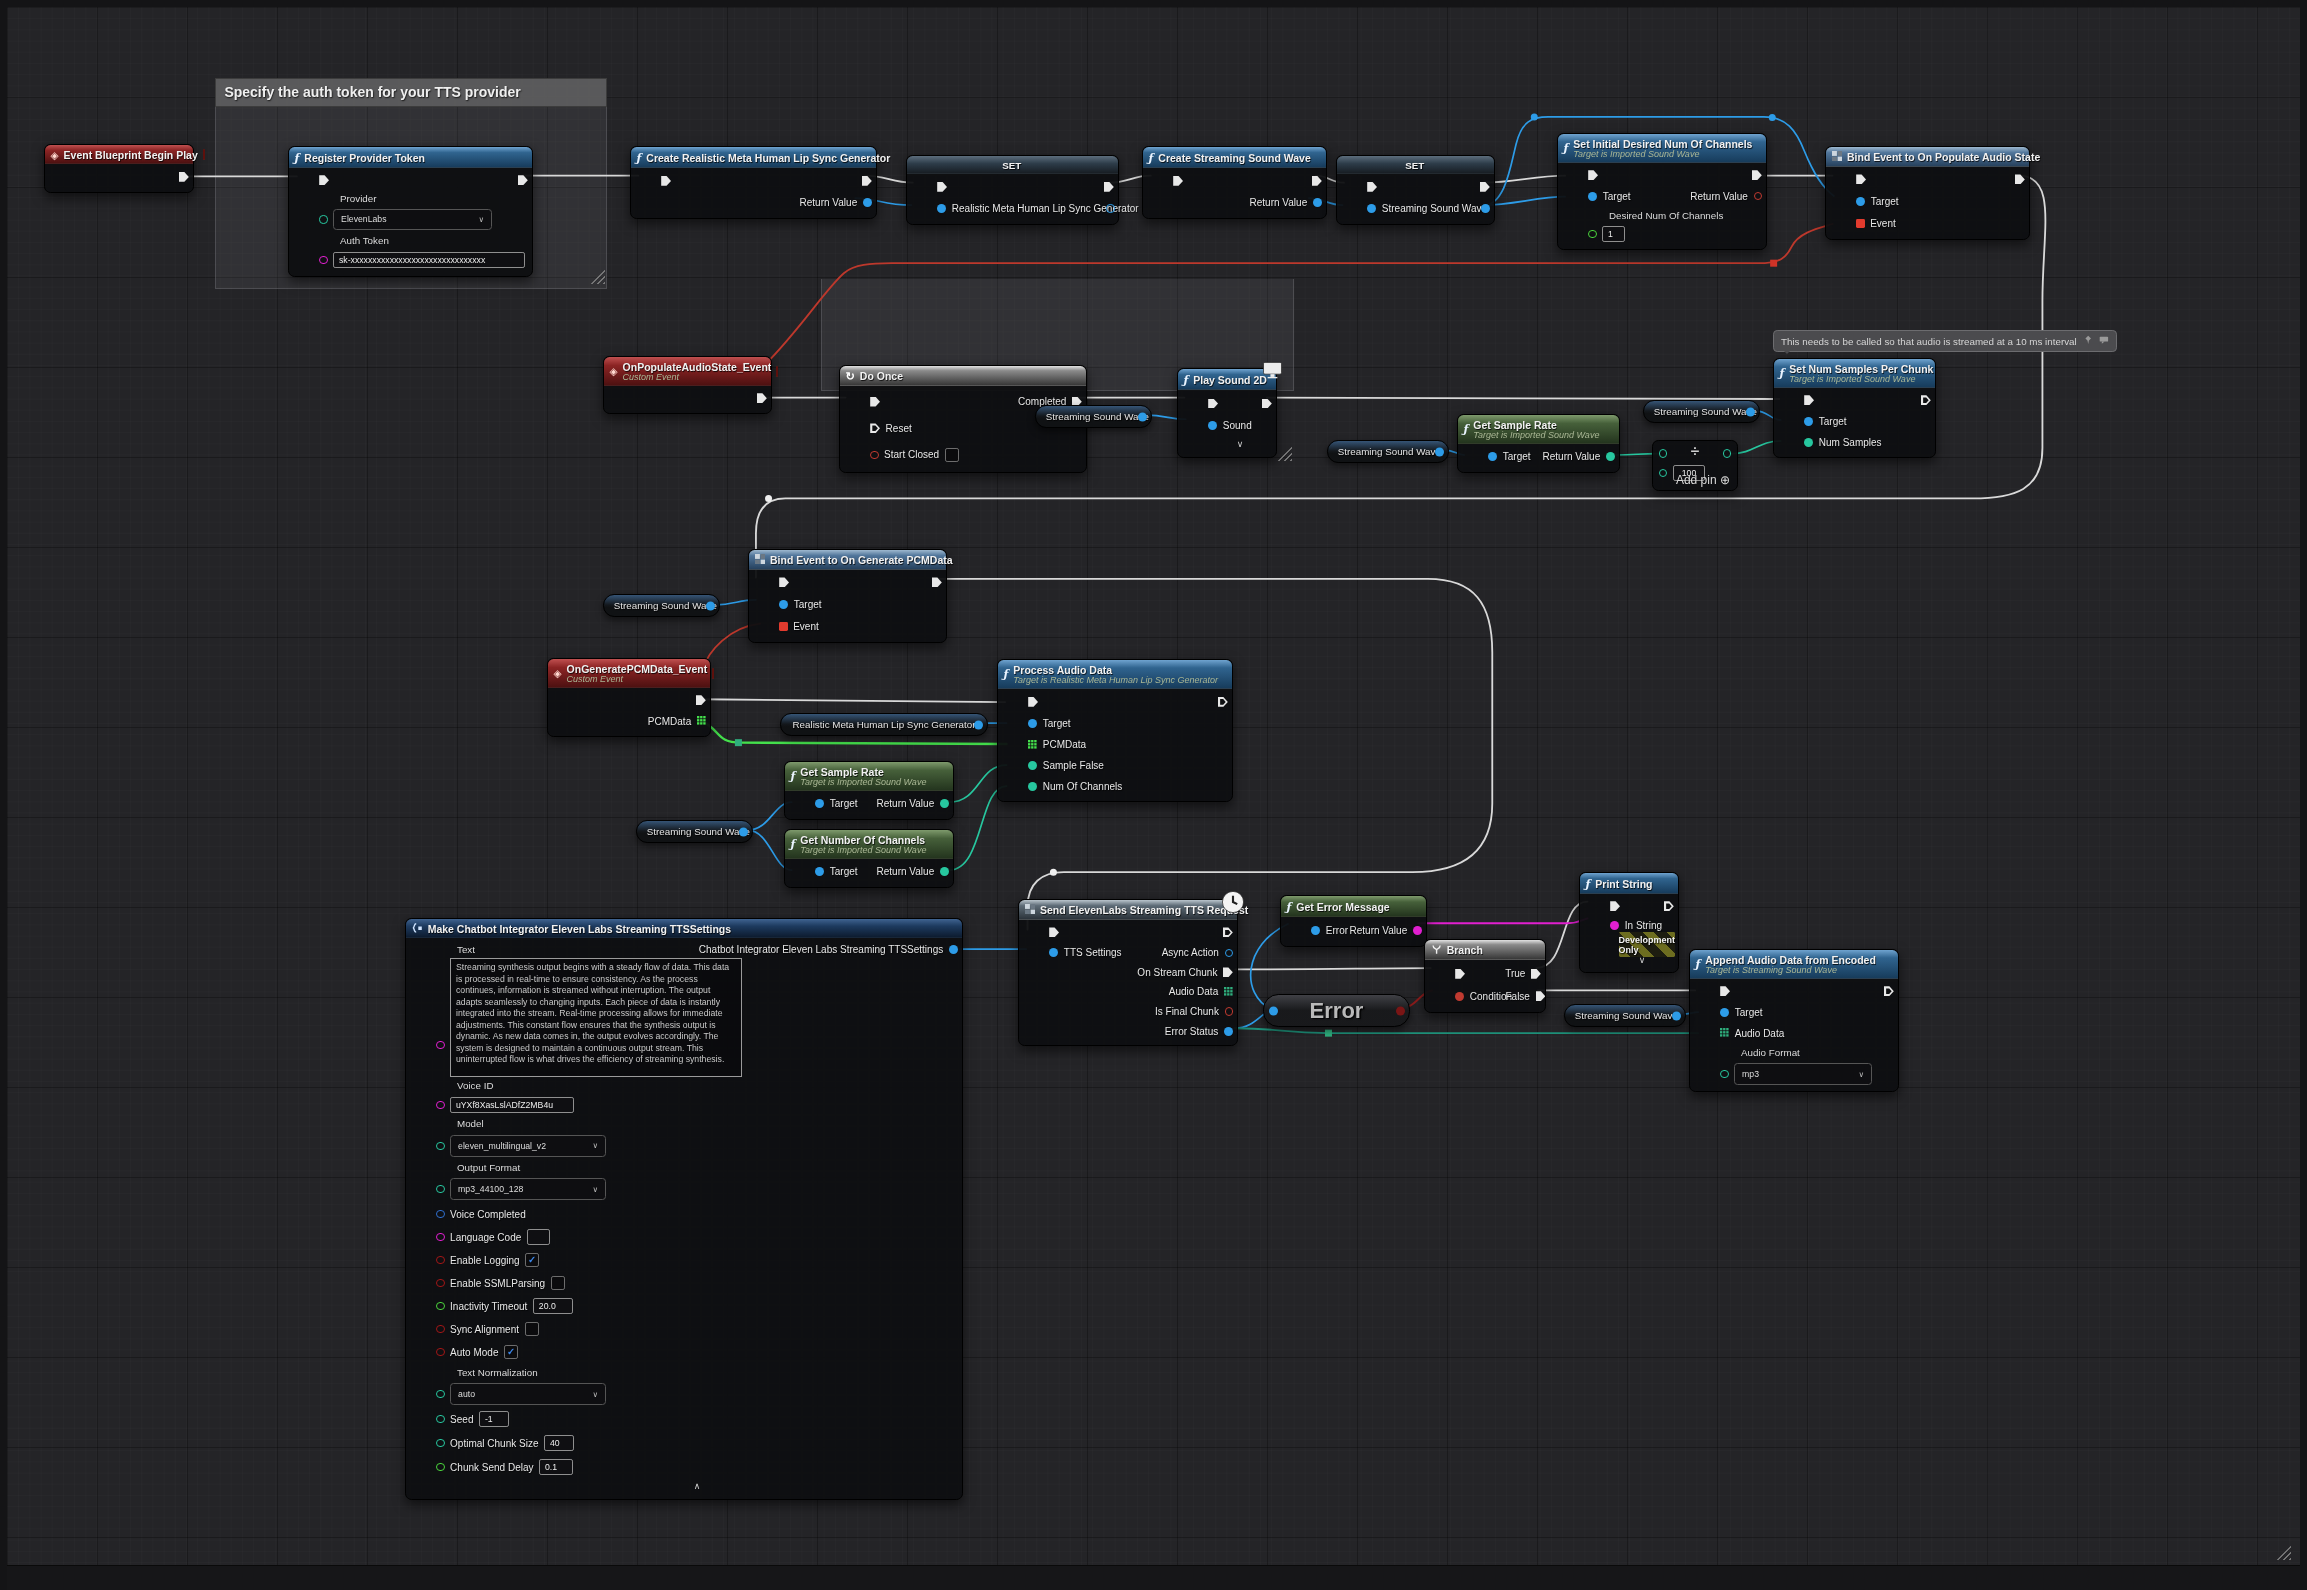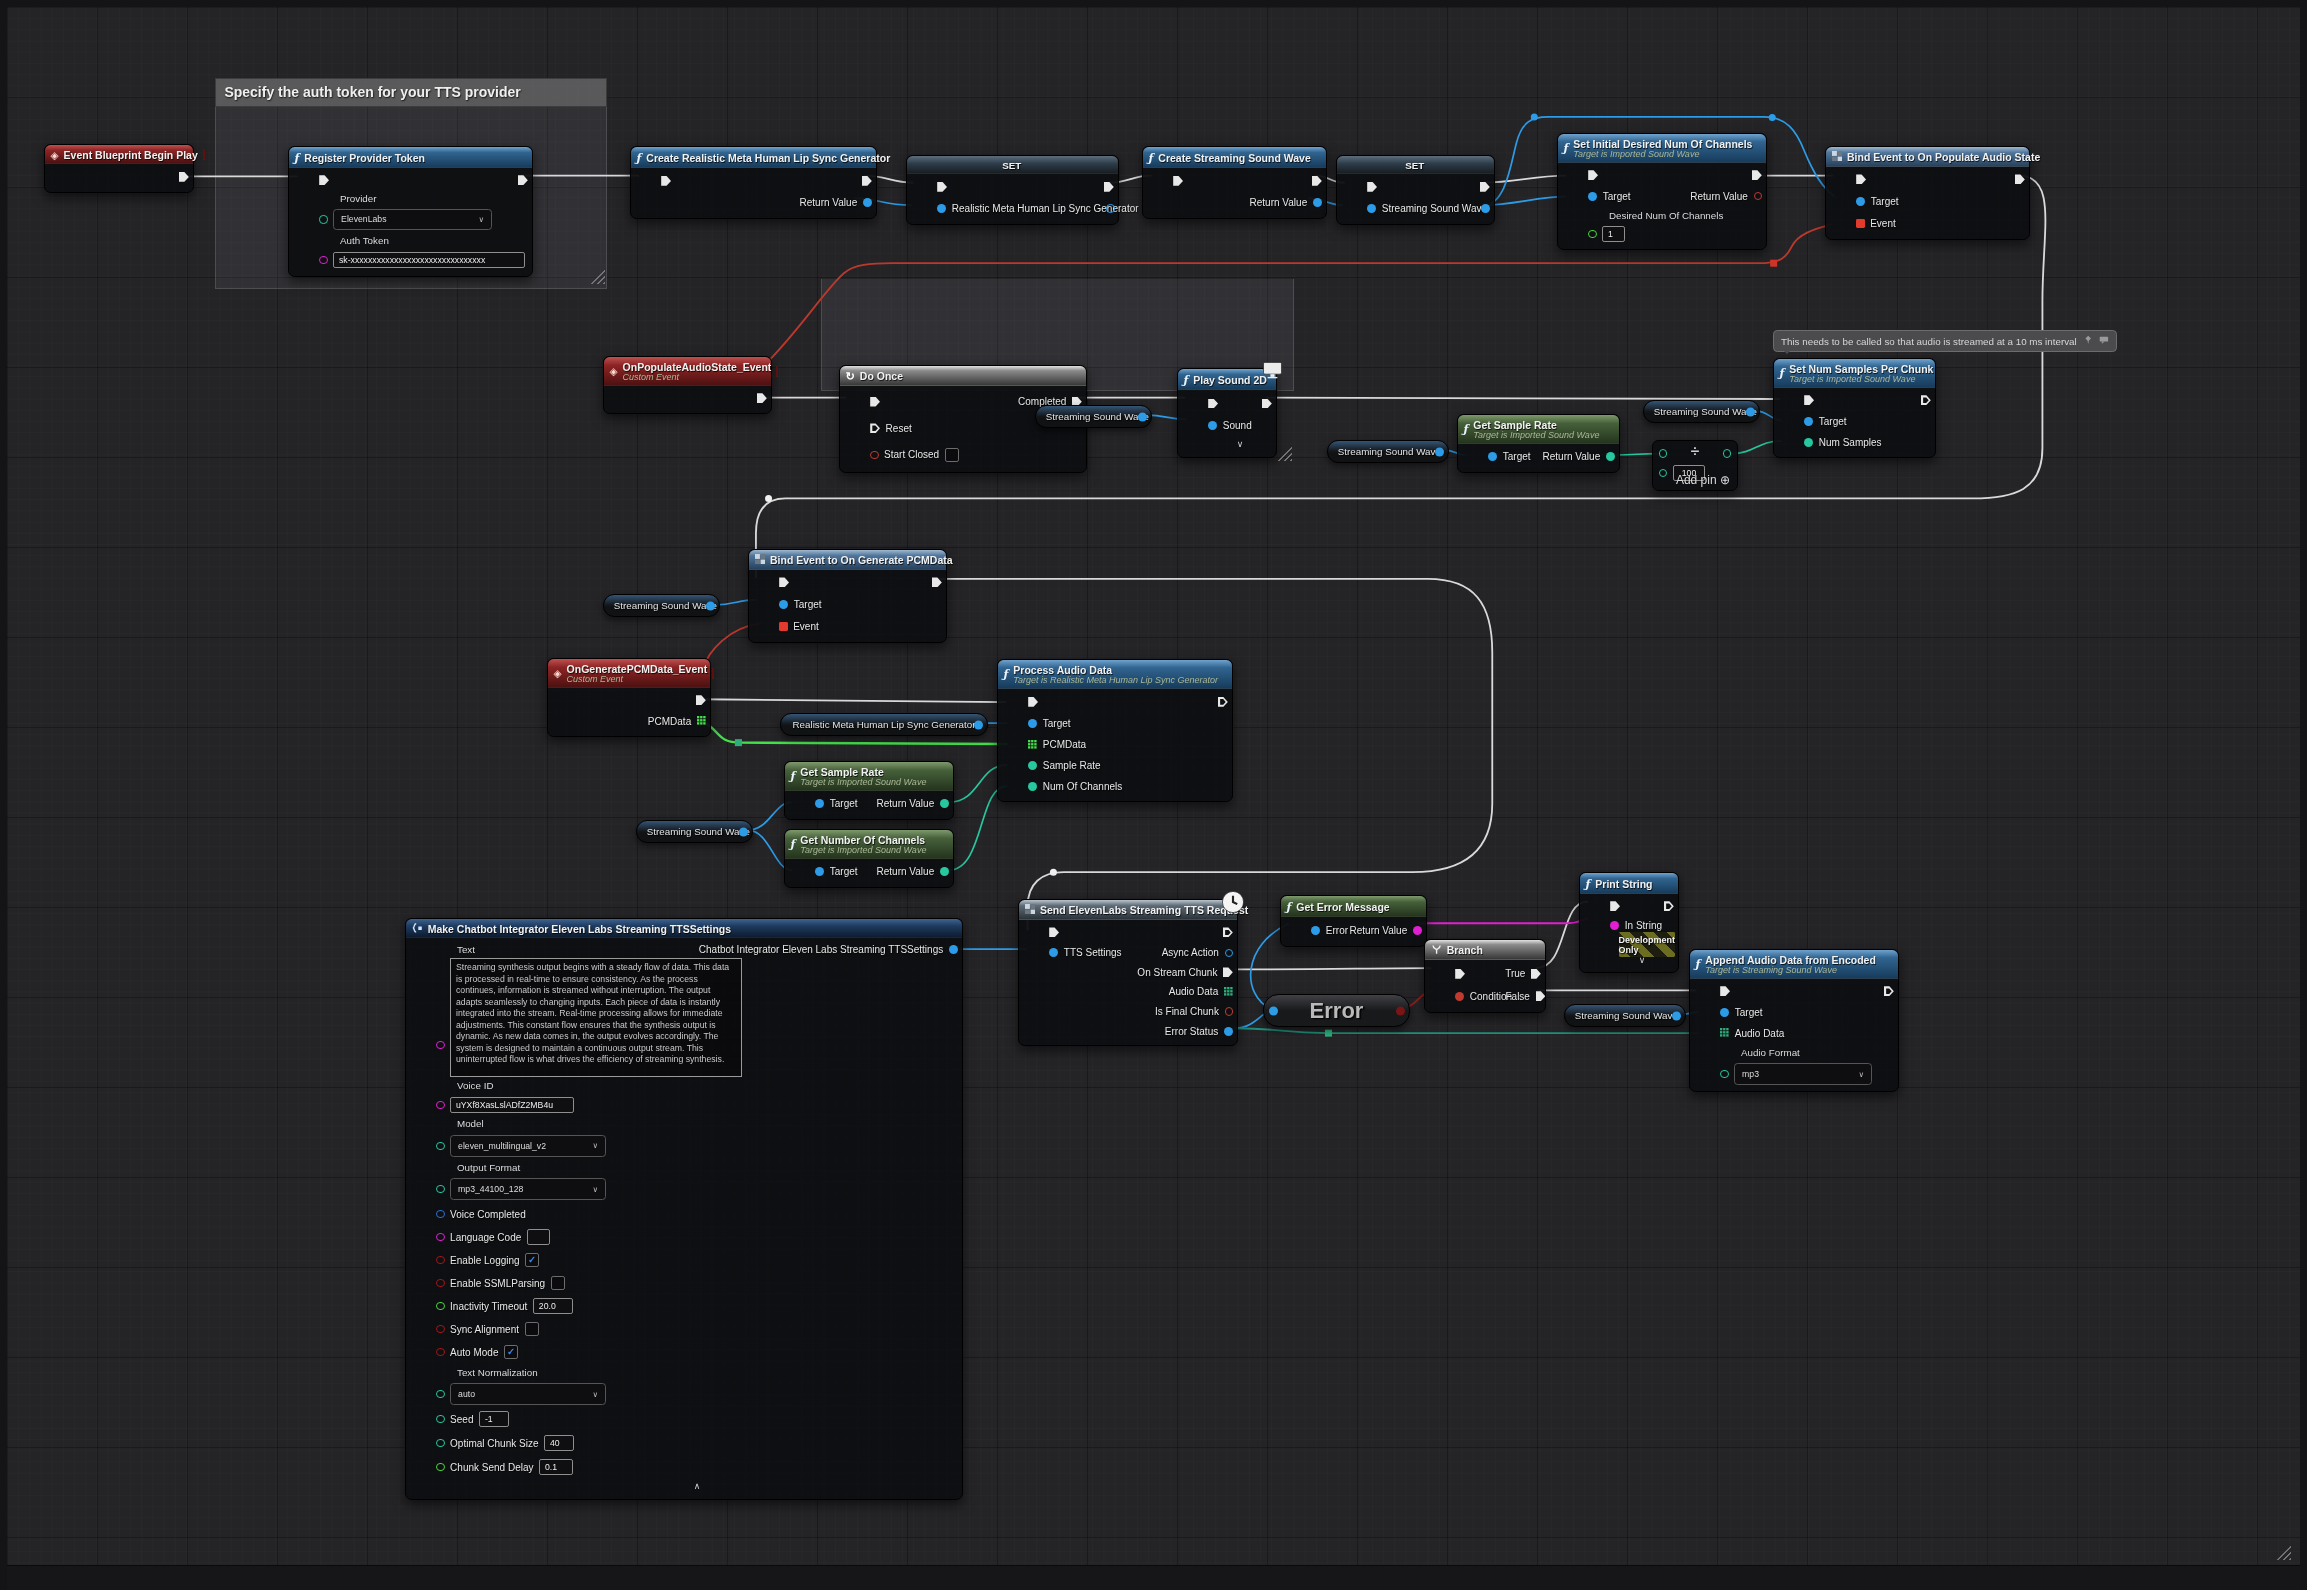"Sample Rate" span.plabel { text: Rate -> False }
